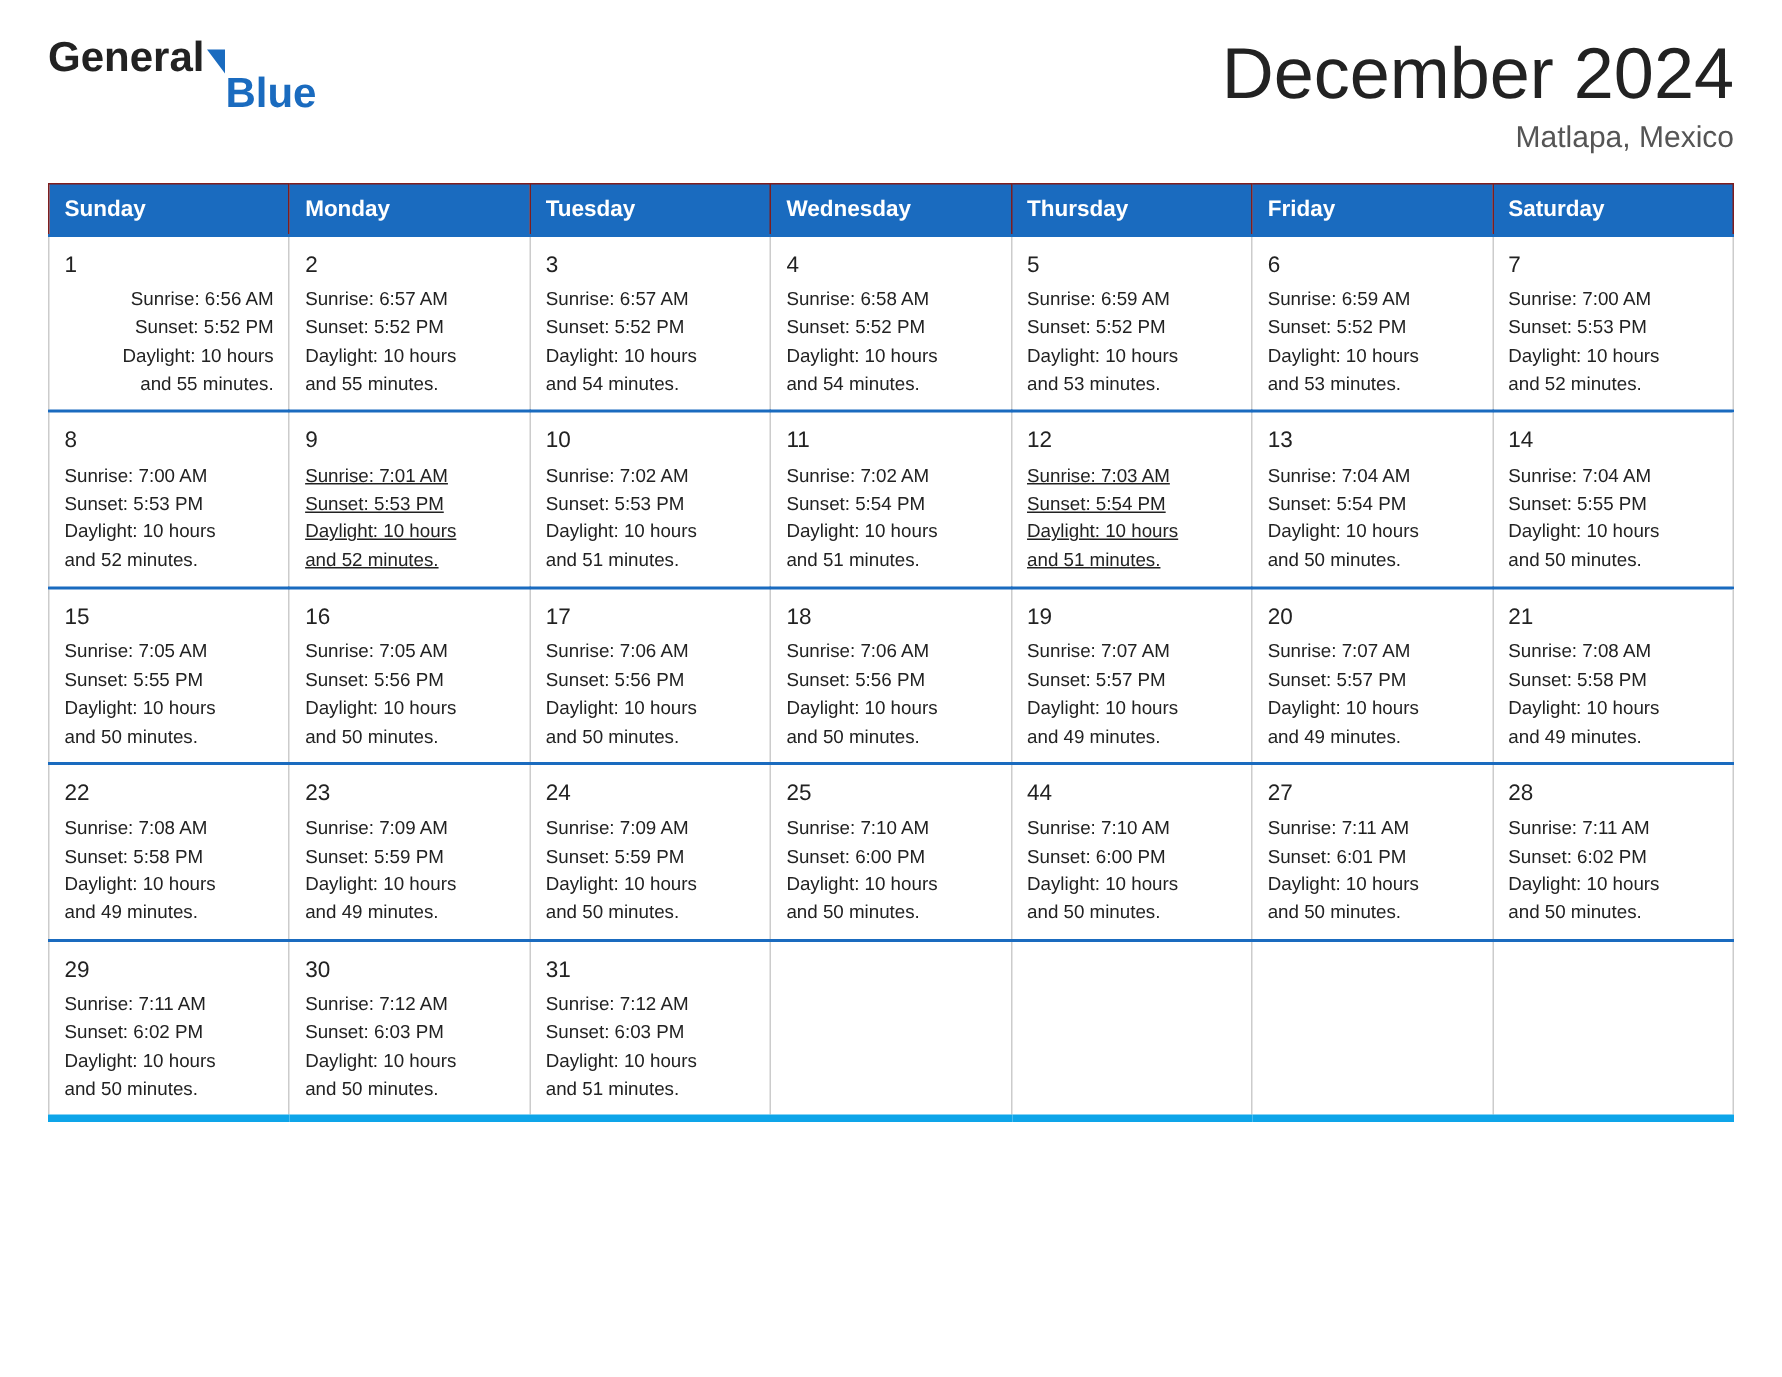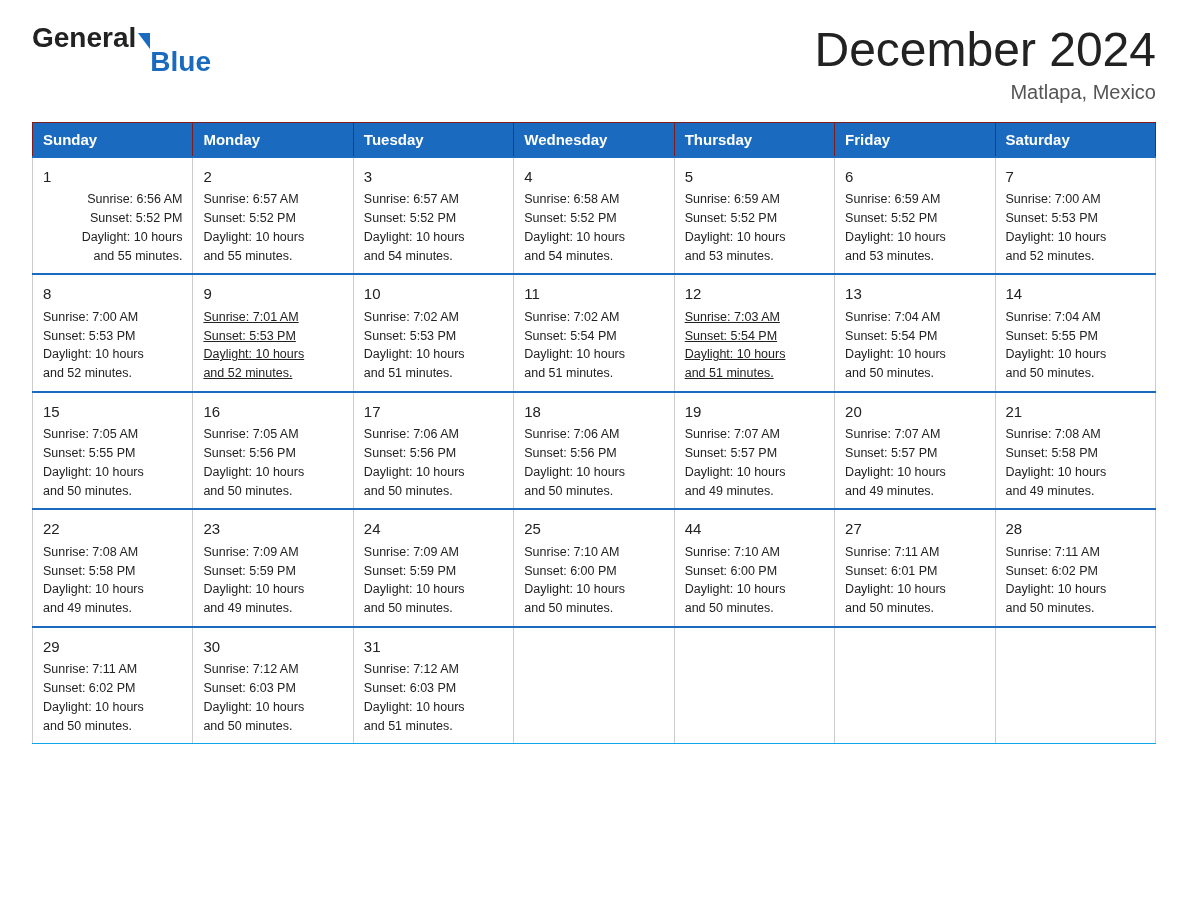"29" tbody tr:last-child td { border-bottom: 1px solid #0ea5e9 -> 5px solid #0ea5e9 }
